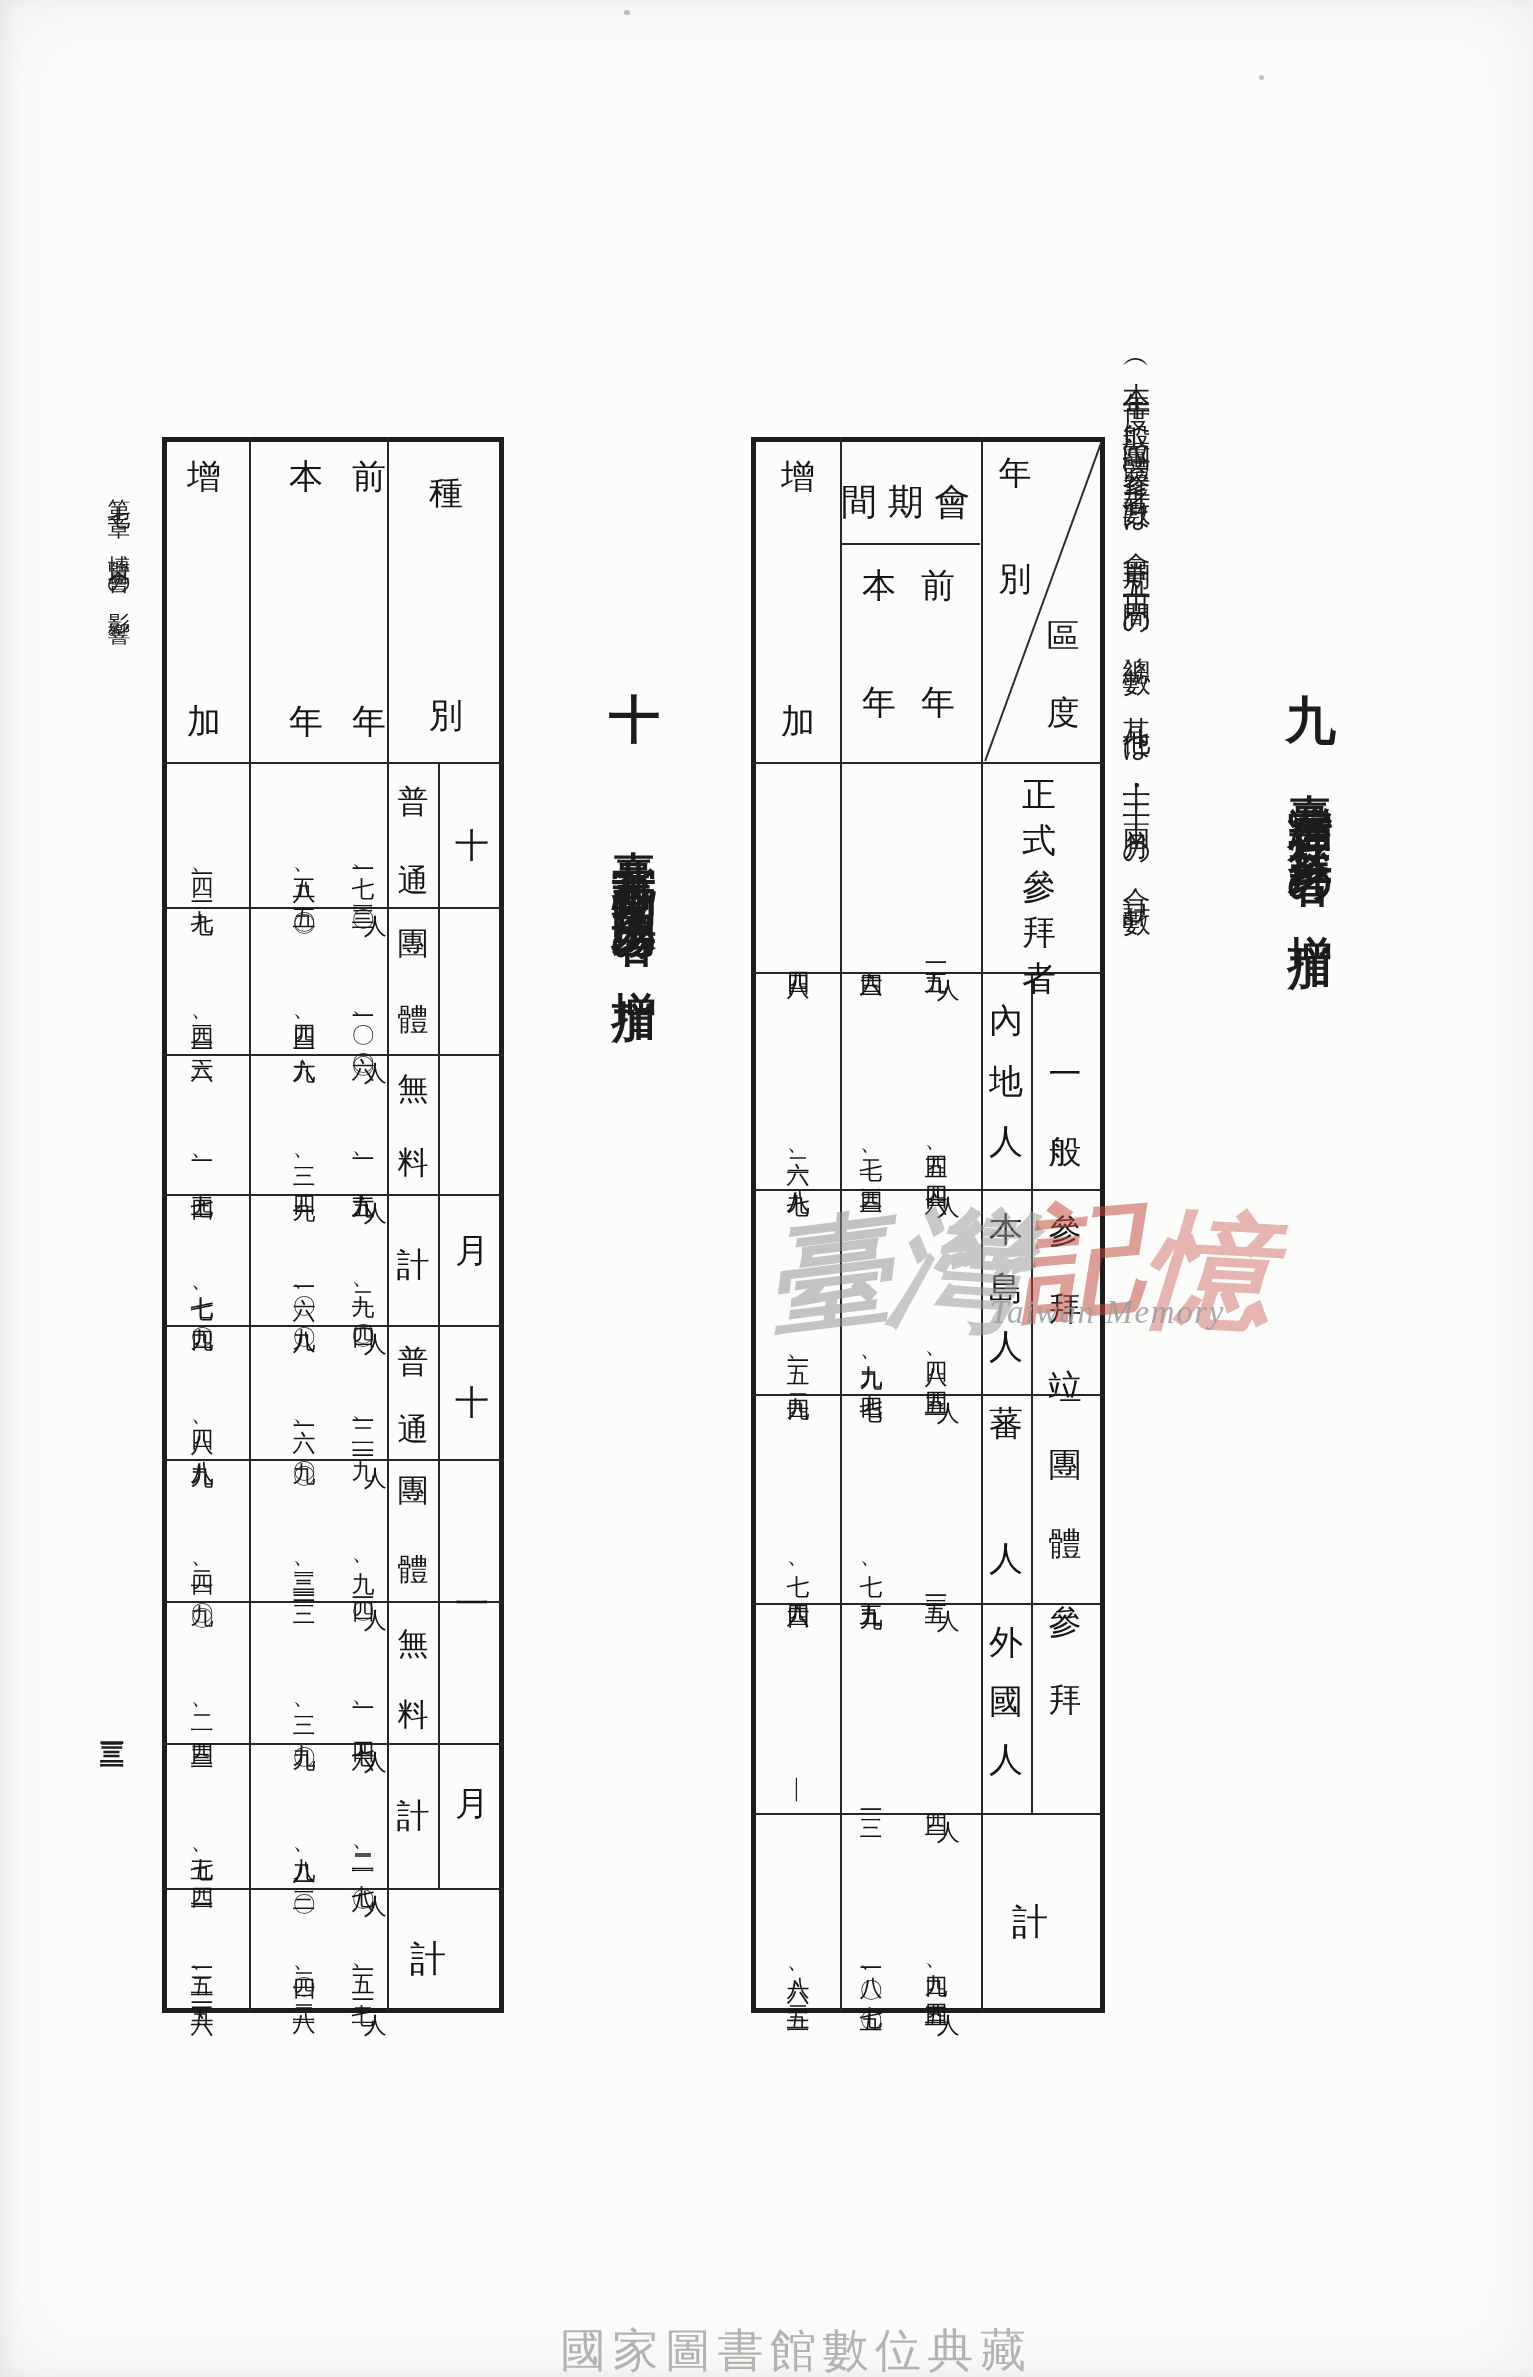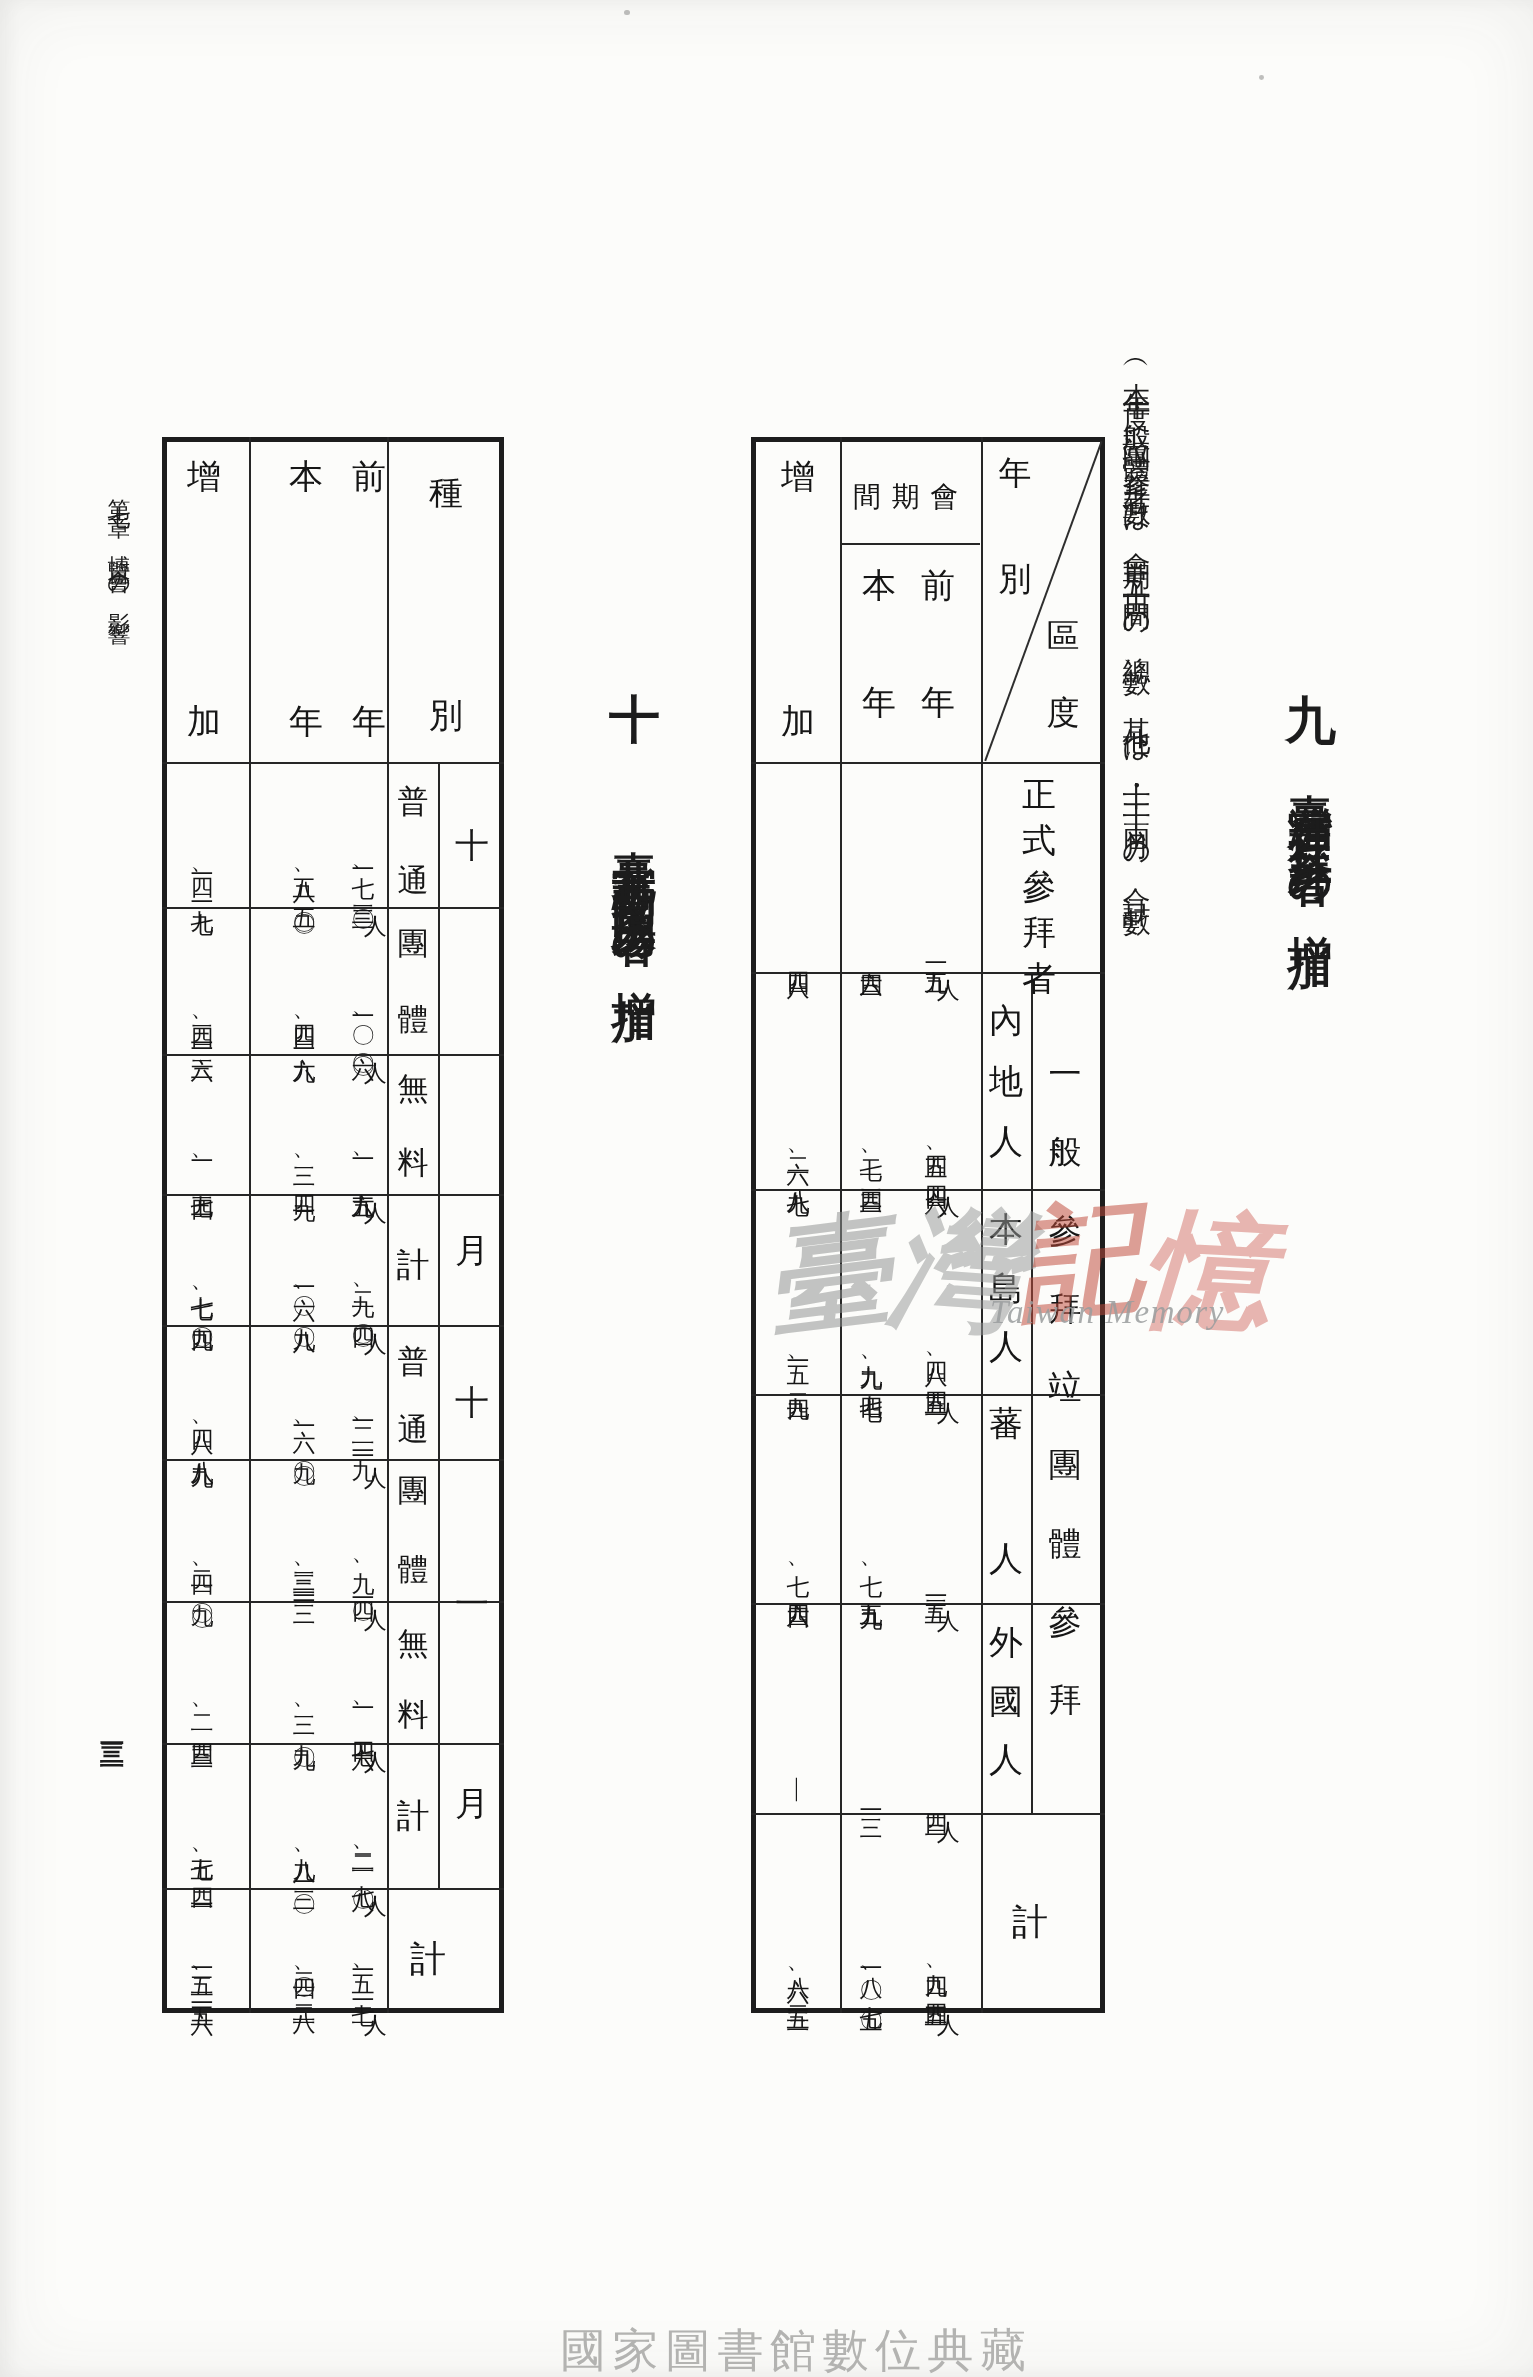"會期間" .rtl-h { font-size: 28px -> 36px }
